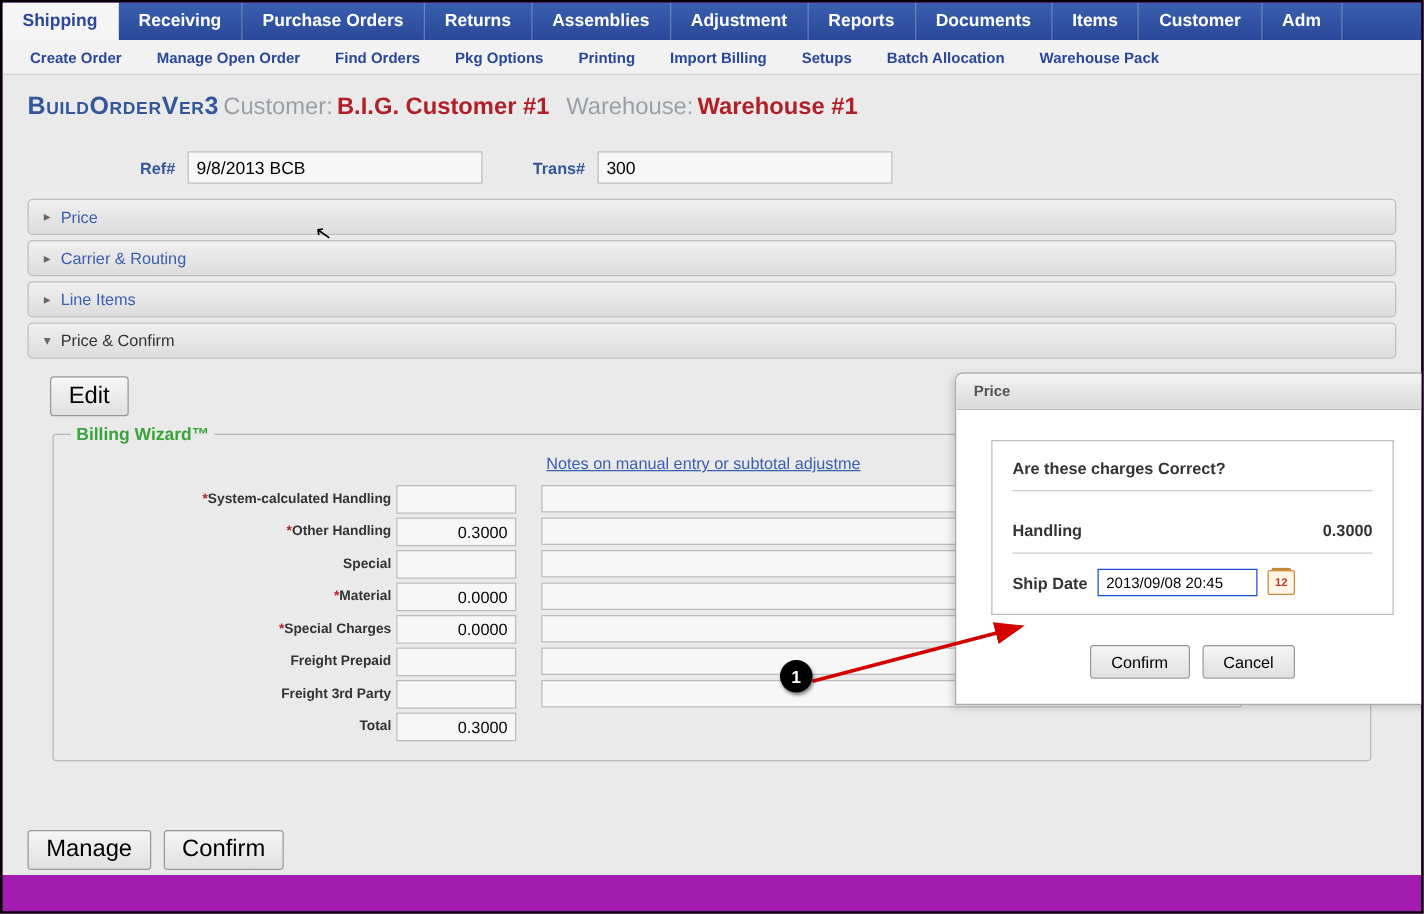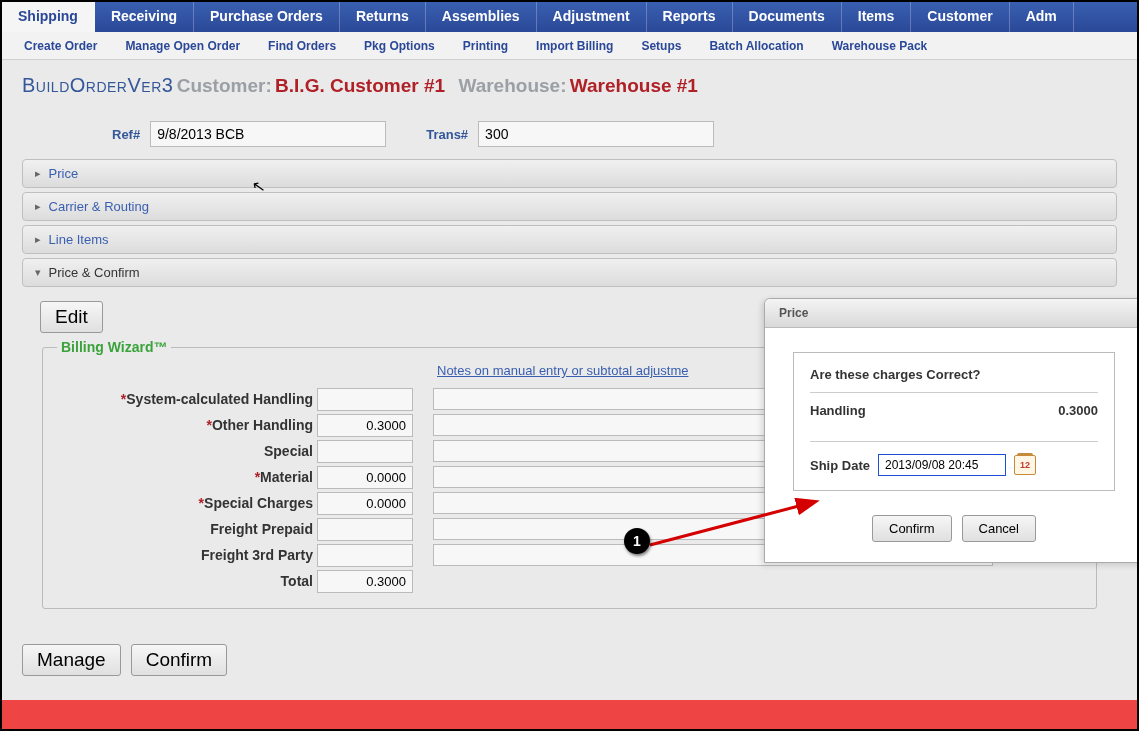"Shipping" .frame { background: #ef4444 -> #a21caf }
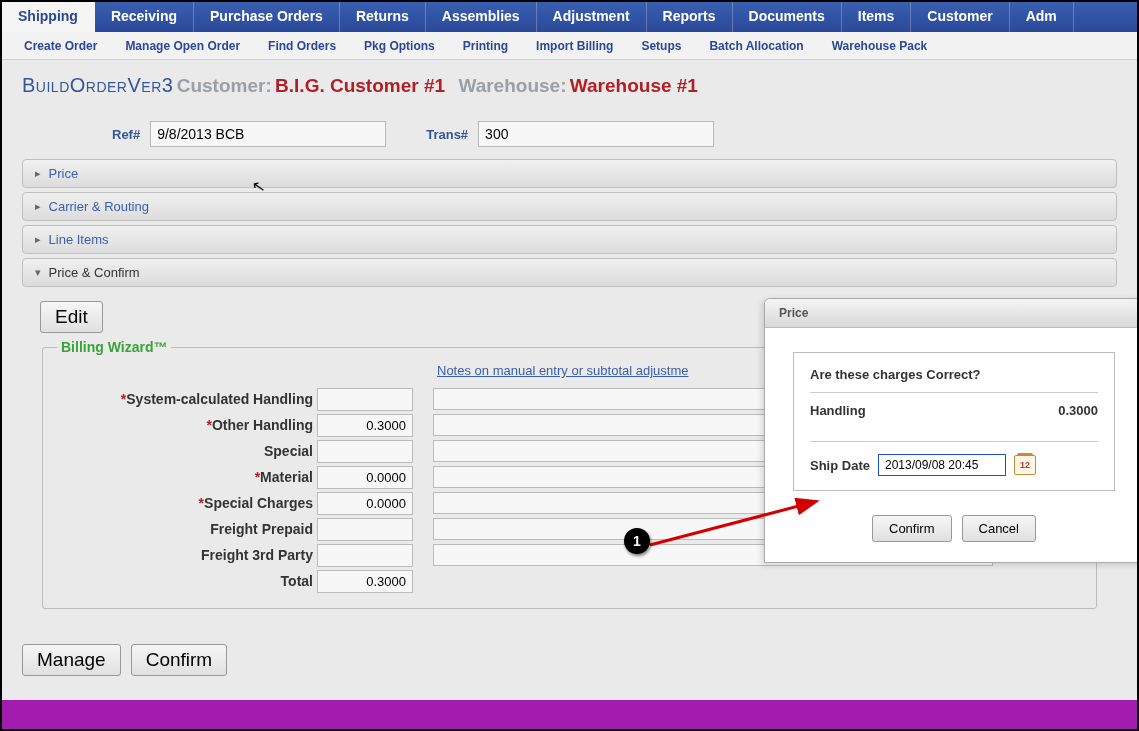"BuildOrderVer3" .page-title { font-weight: normal -> bold }
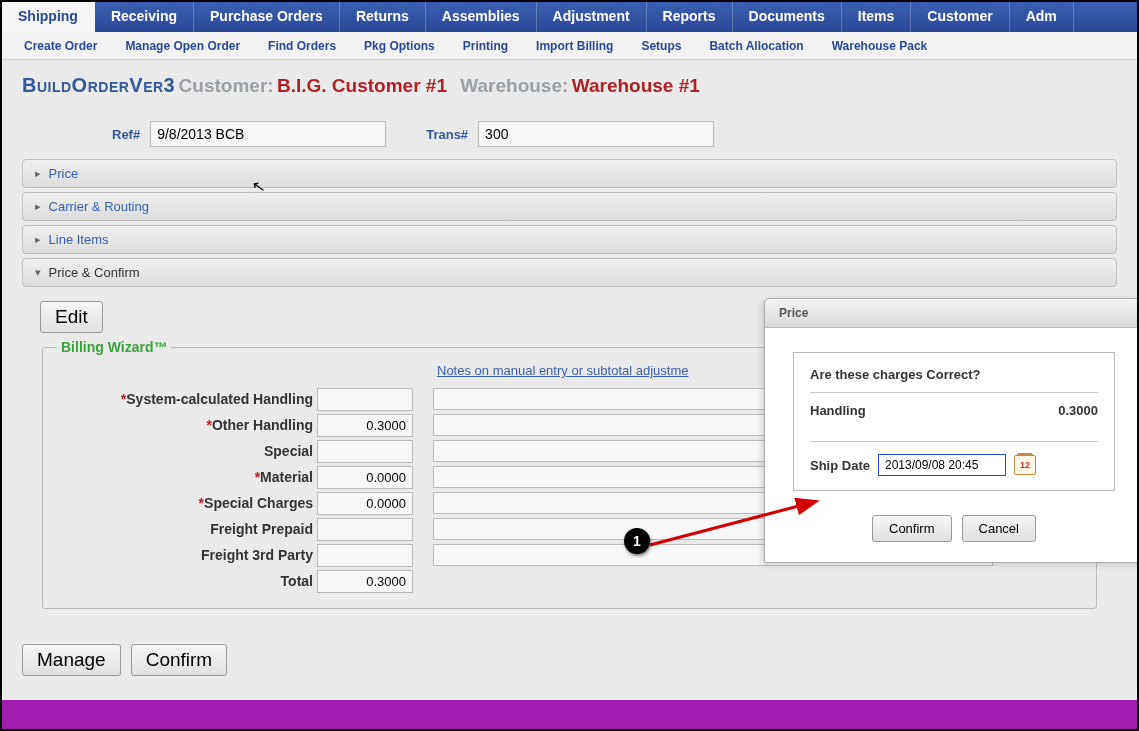"Customer:" .cust-label { font-weight: bold -> normal }
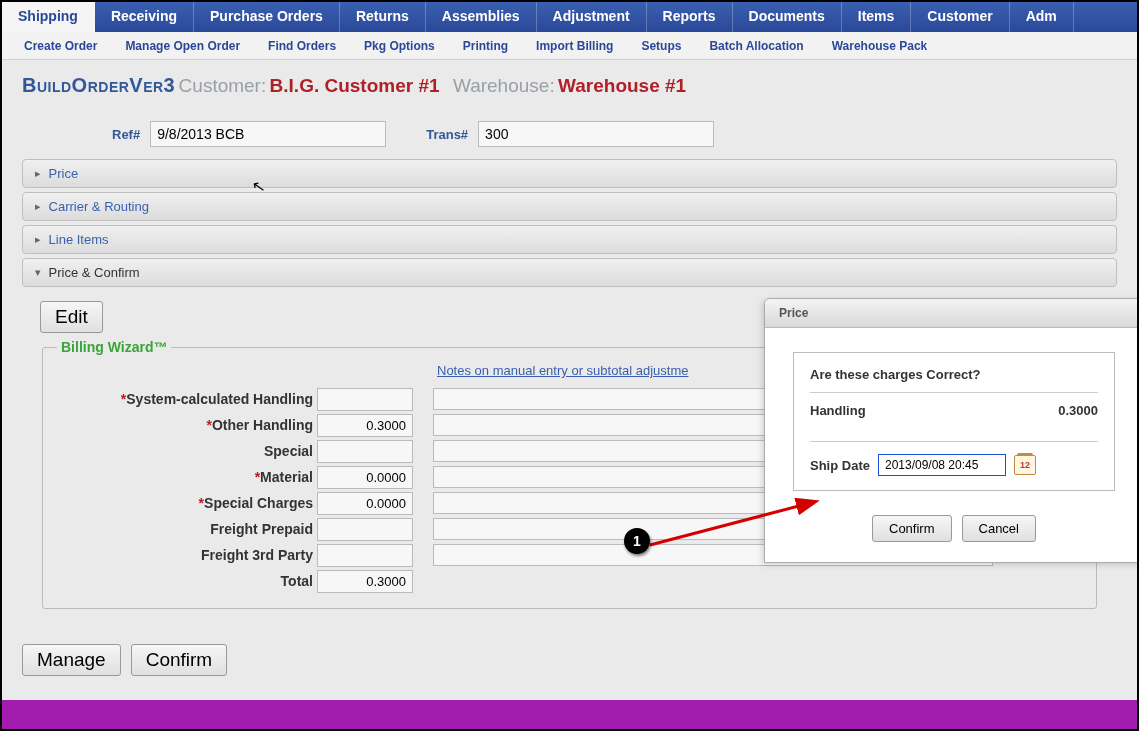"Are these charges Correct?" .popup-q { margin-bottom: 10px -> 24px }
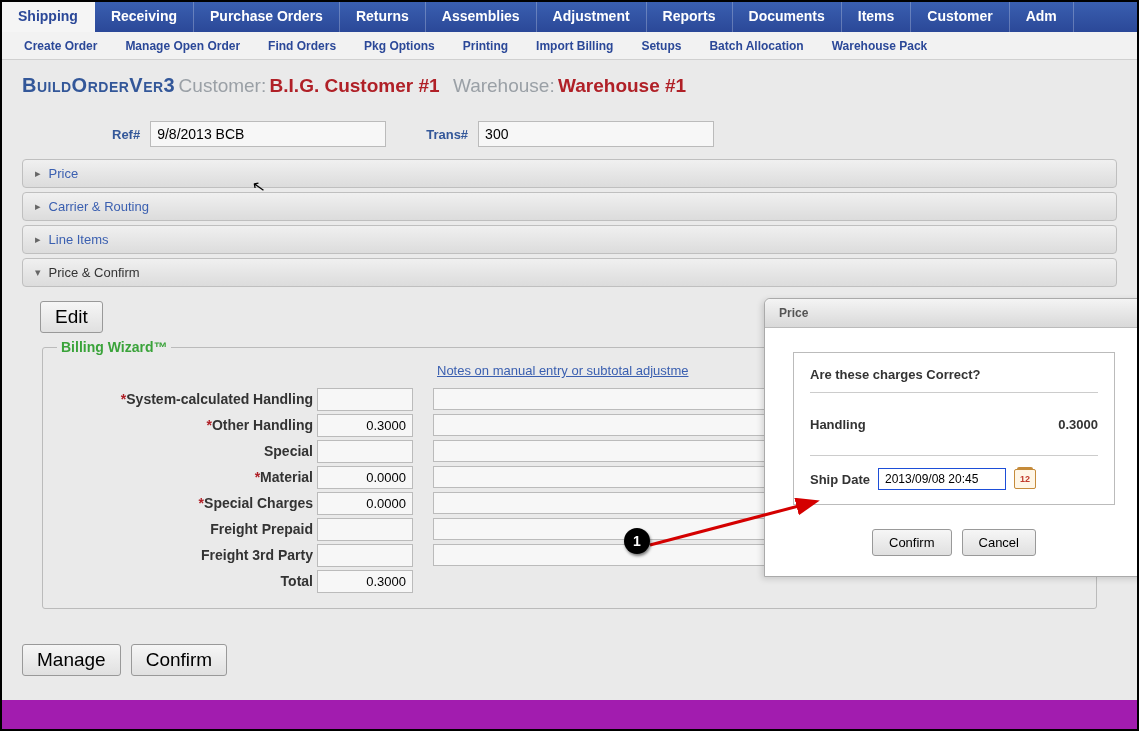"*System-calculated Handling" .blabel { font-size: 14px -> 11px }
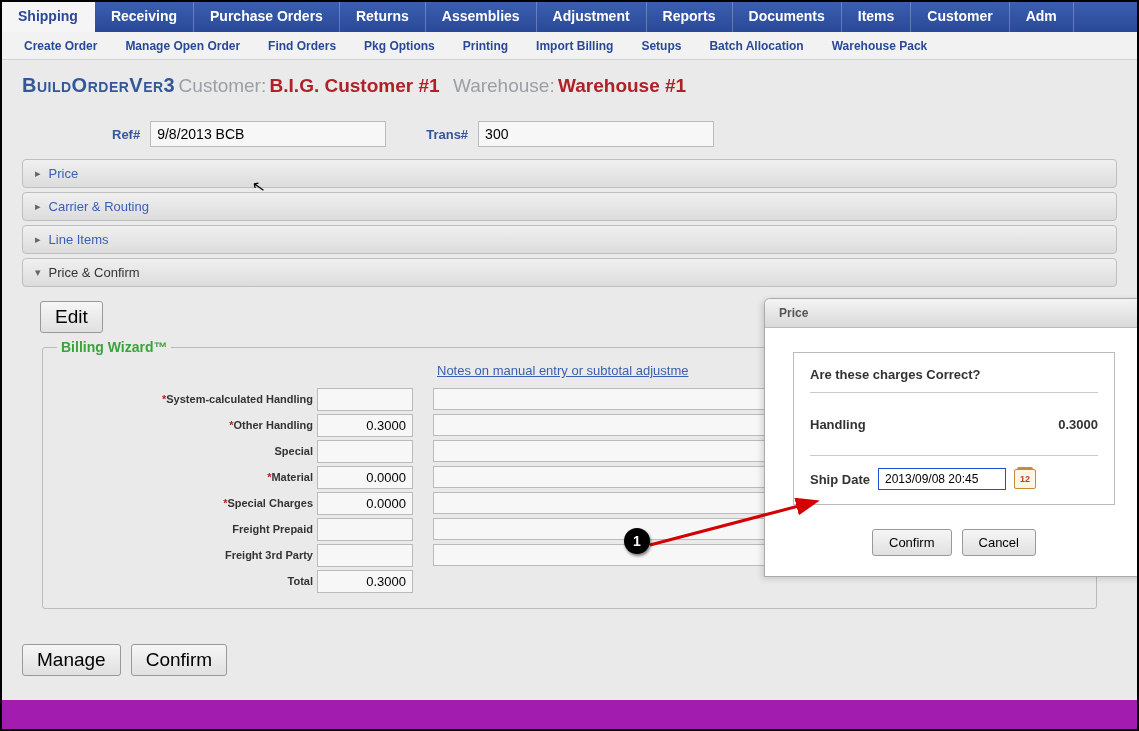"Handling" .charge-row { padding-bottom: 23px -> 10px }
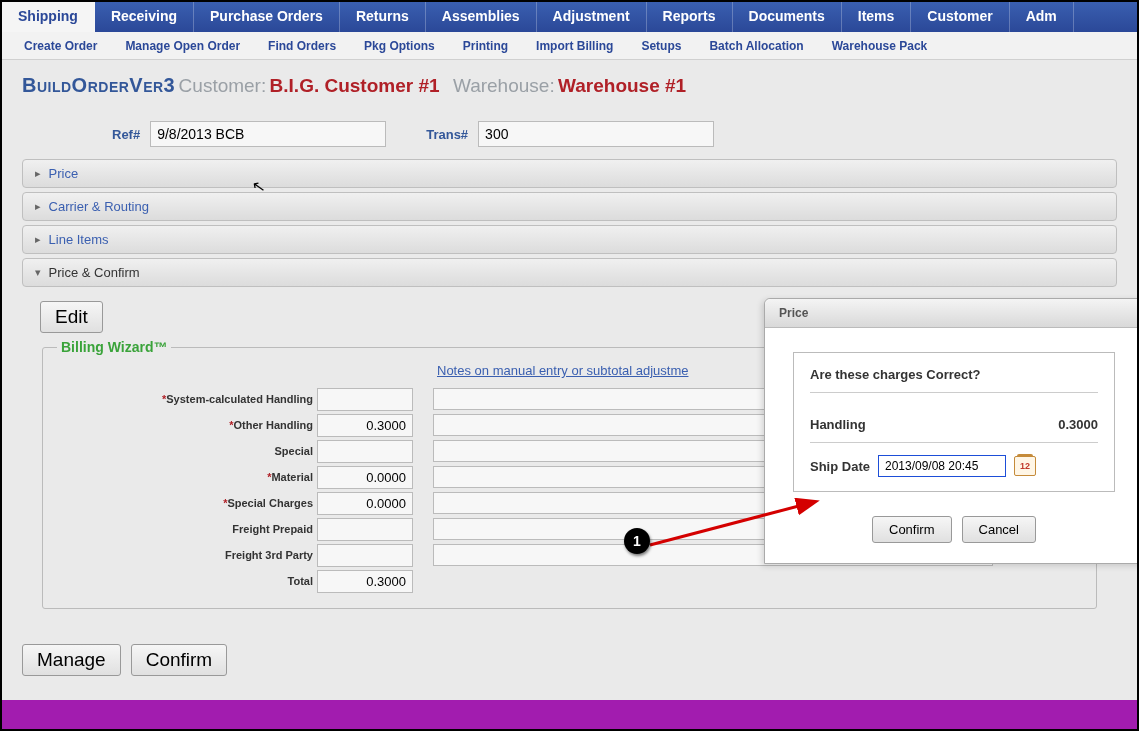"Manage" .bottom-bar { bottom: 24px -> 4px }
